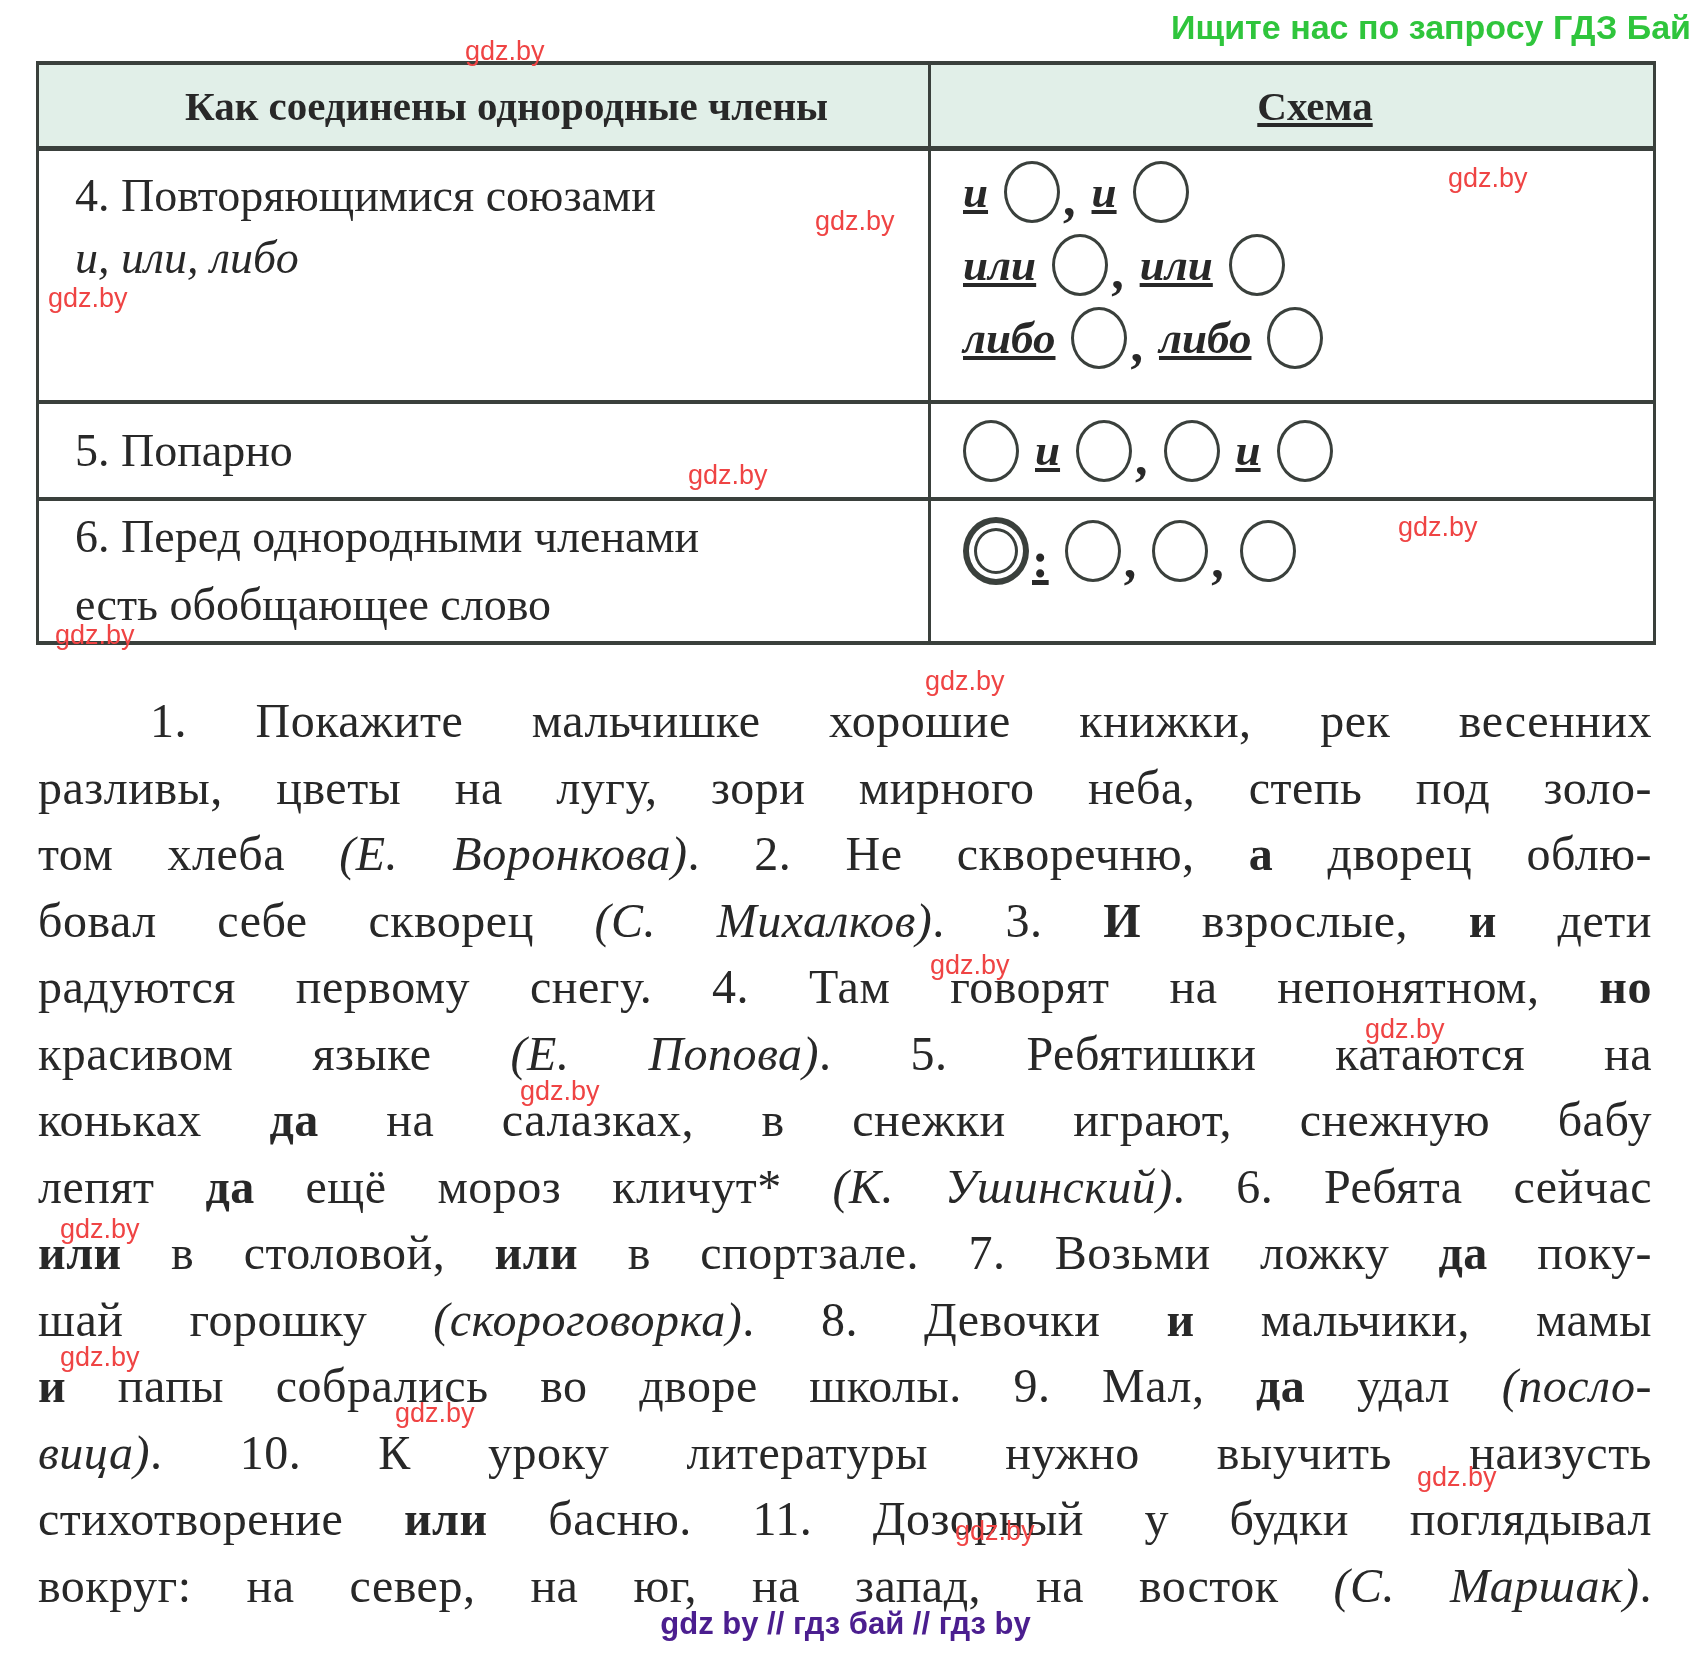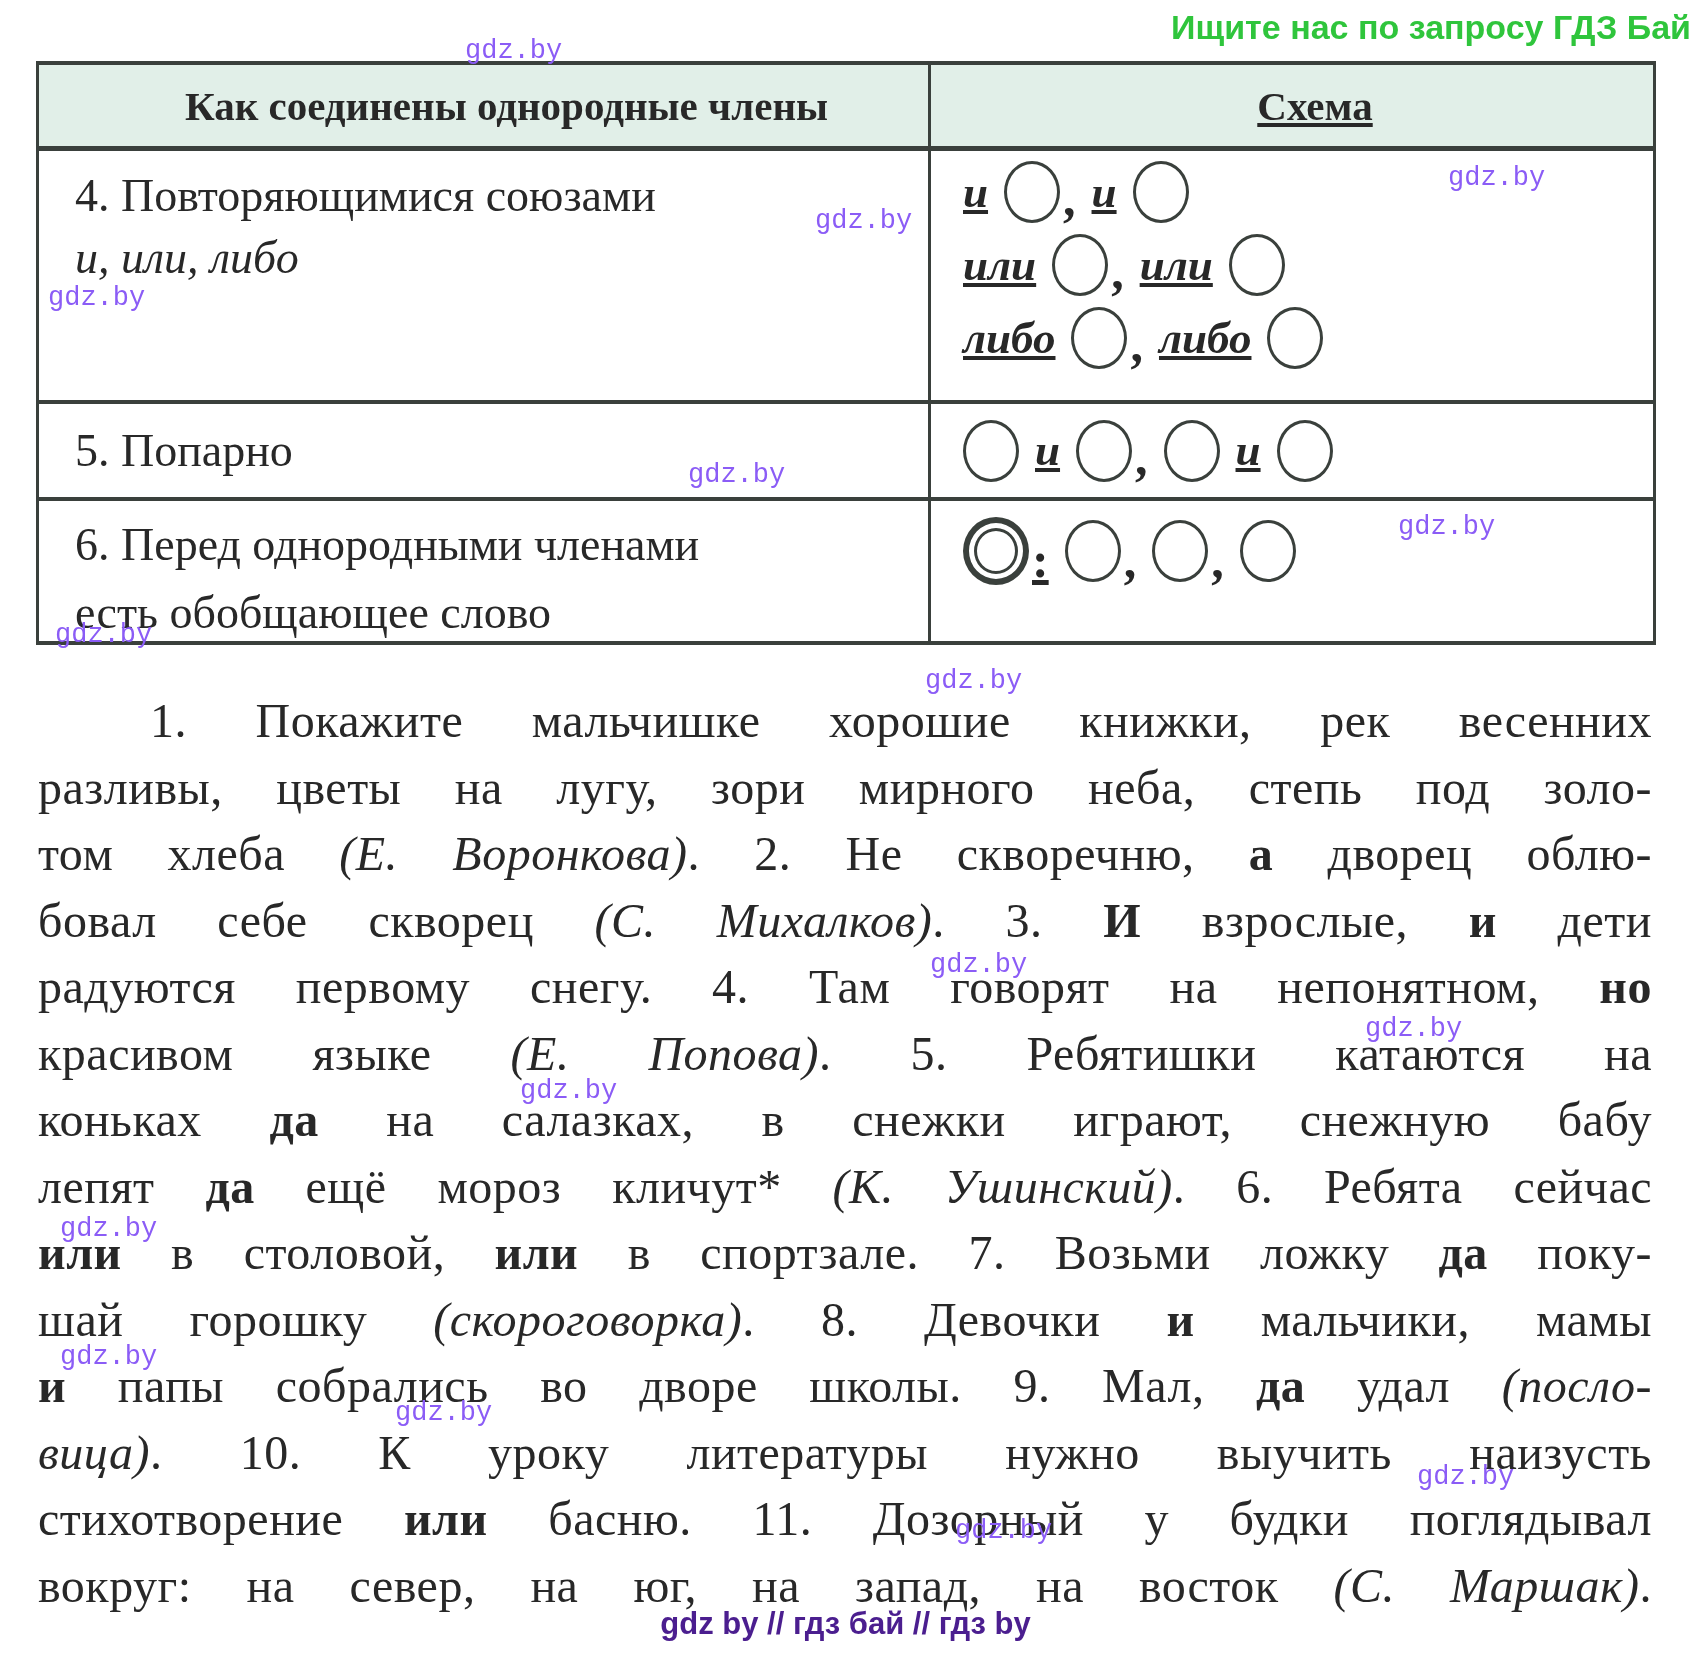"gdz.by" .wm { color: #8b5cf6 -> #ef4444; font-family: Liberation Mono, monospace -> Liberation Sans, sans-serif }
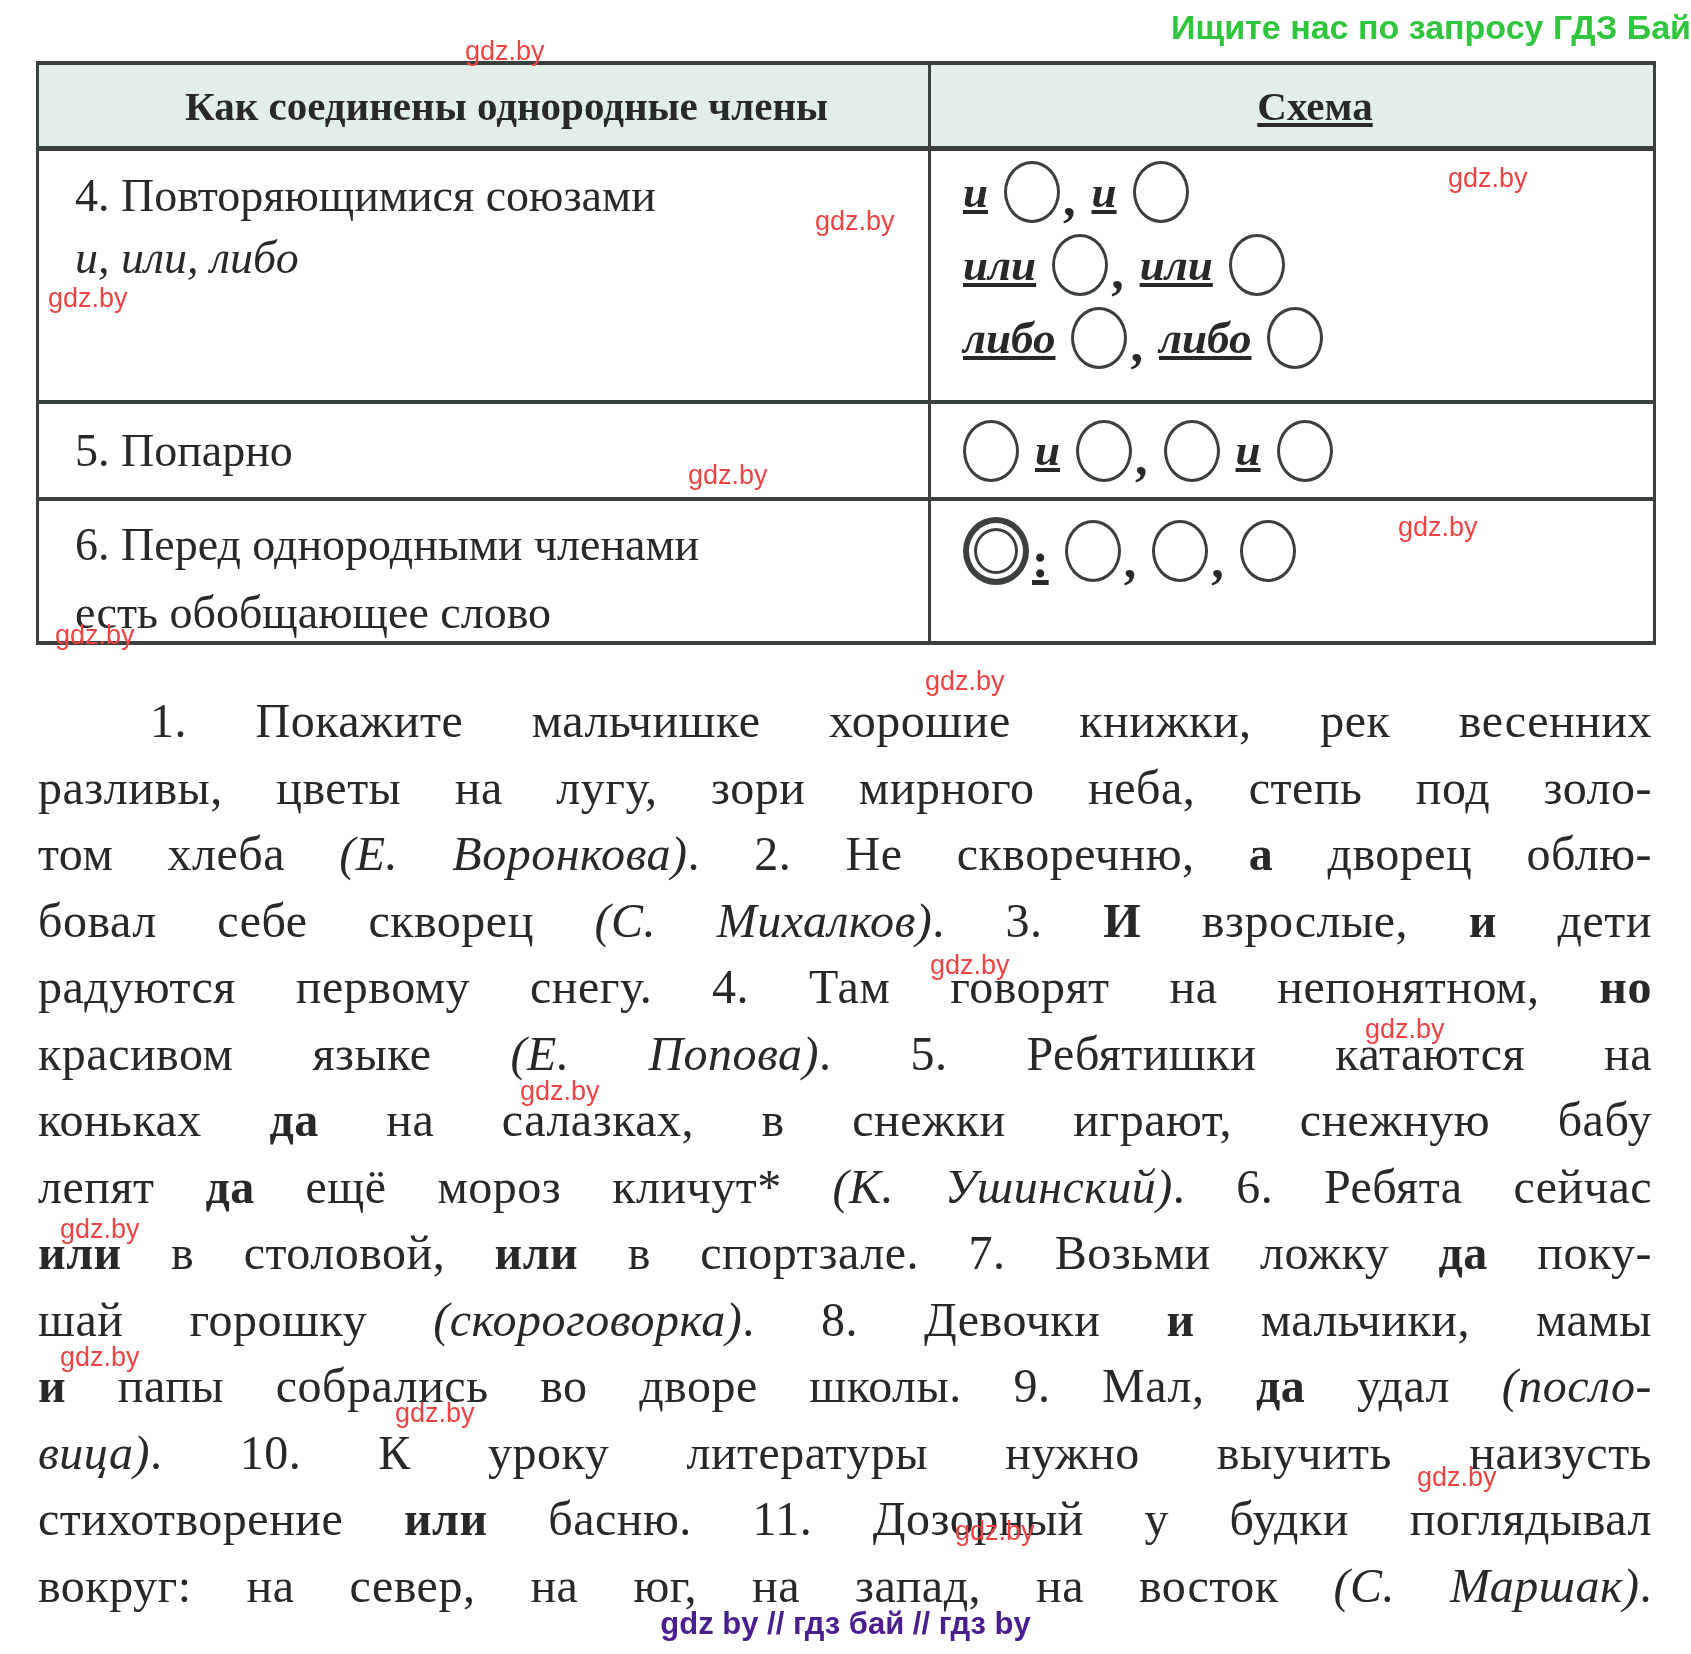"6. Перед однородными членами" .r2.label-cell { padding-top: 10px -> 2px }
